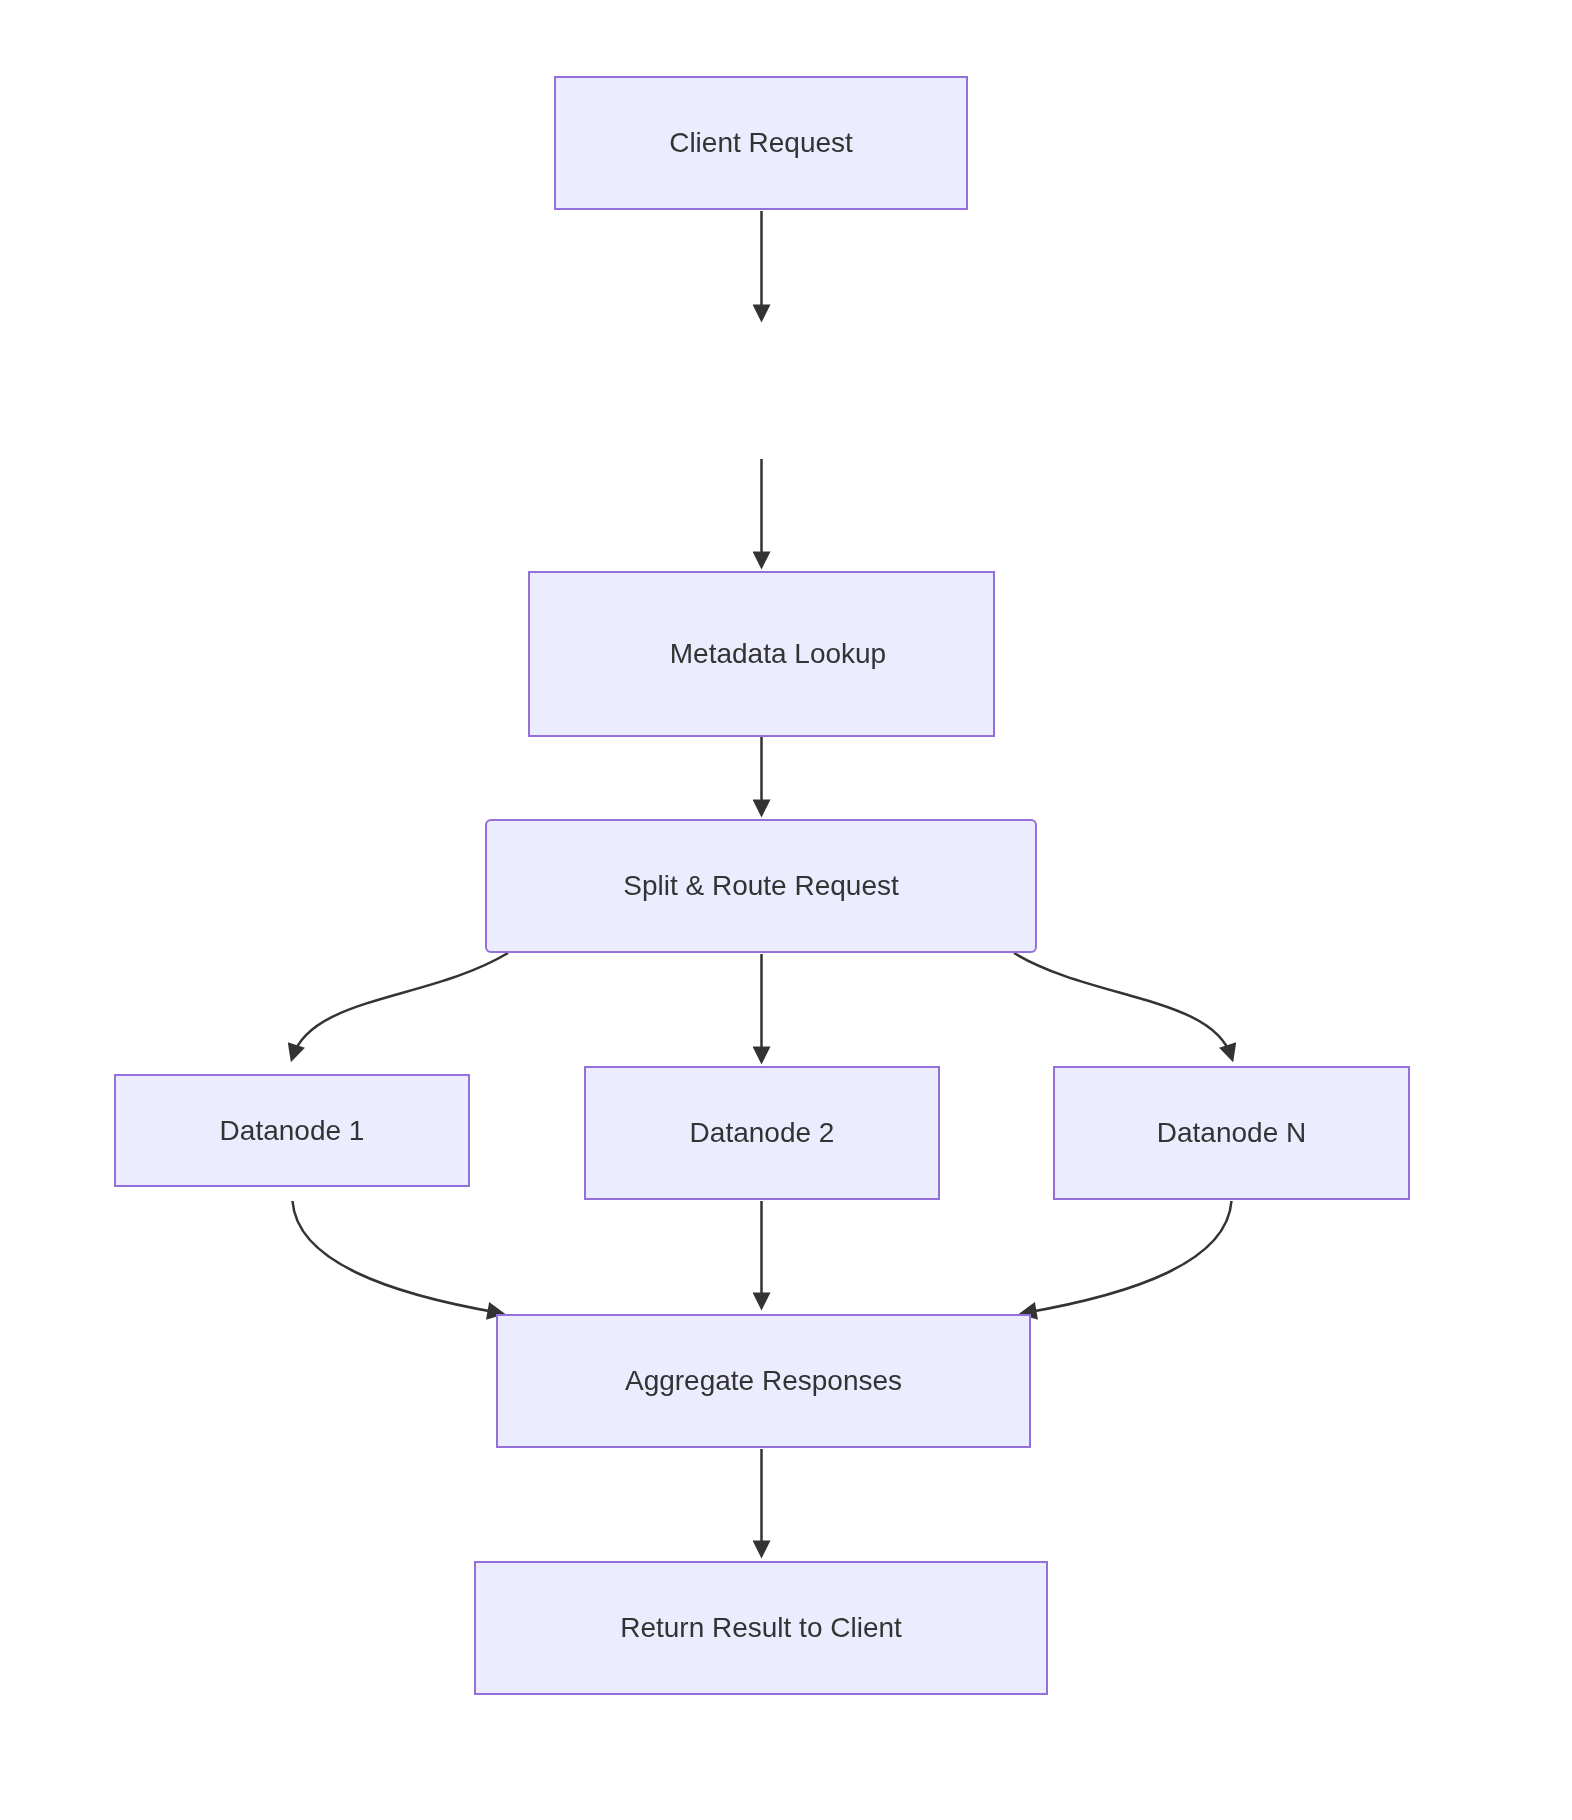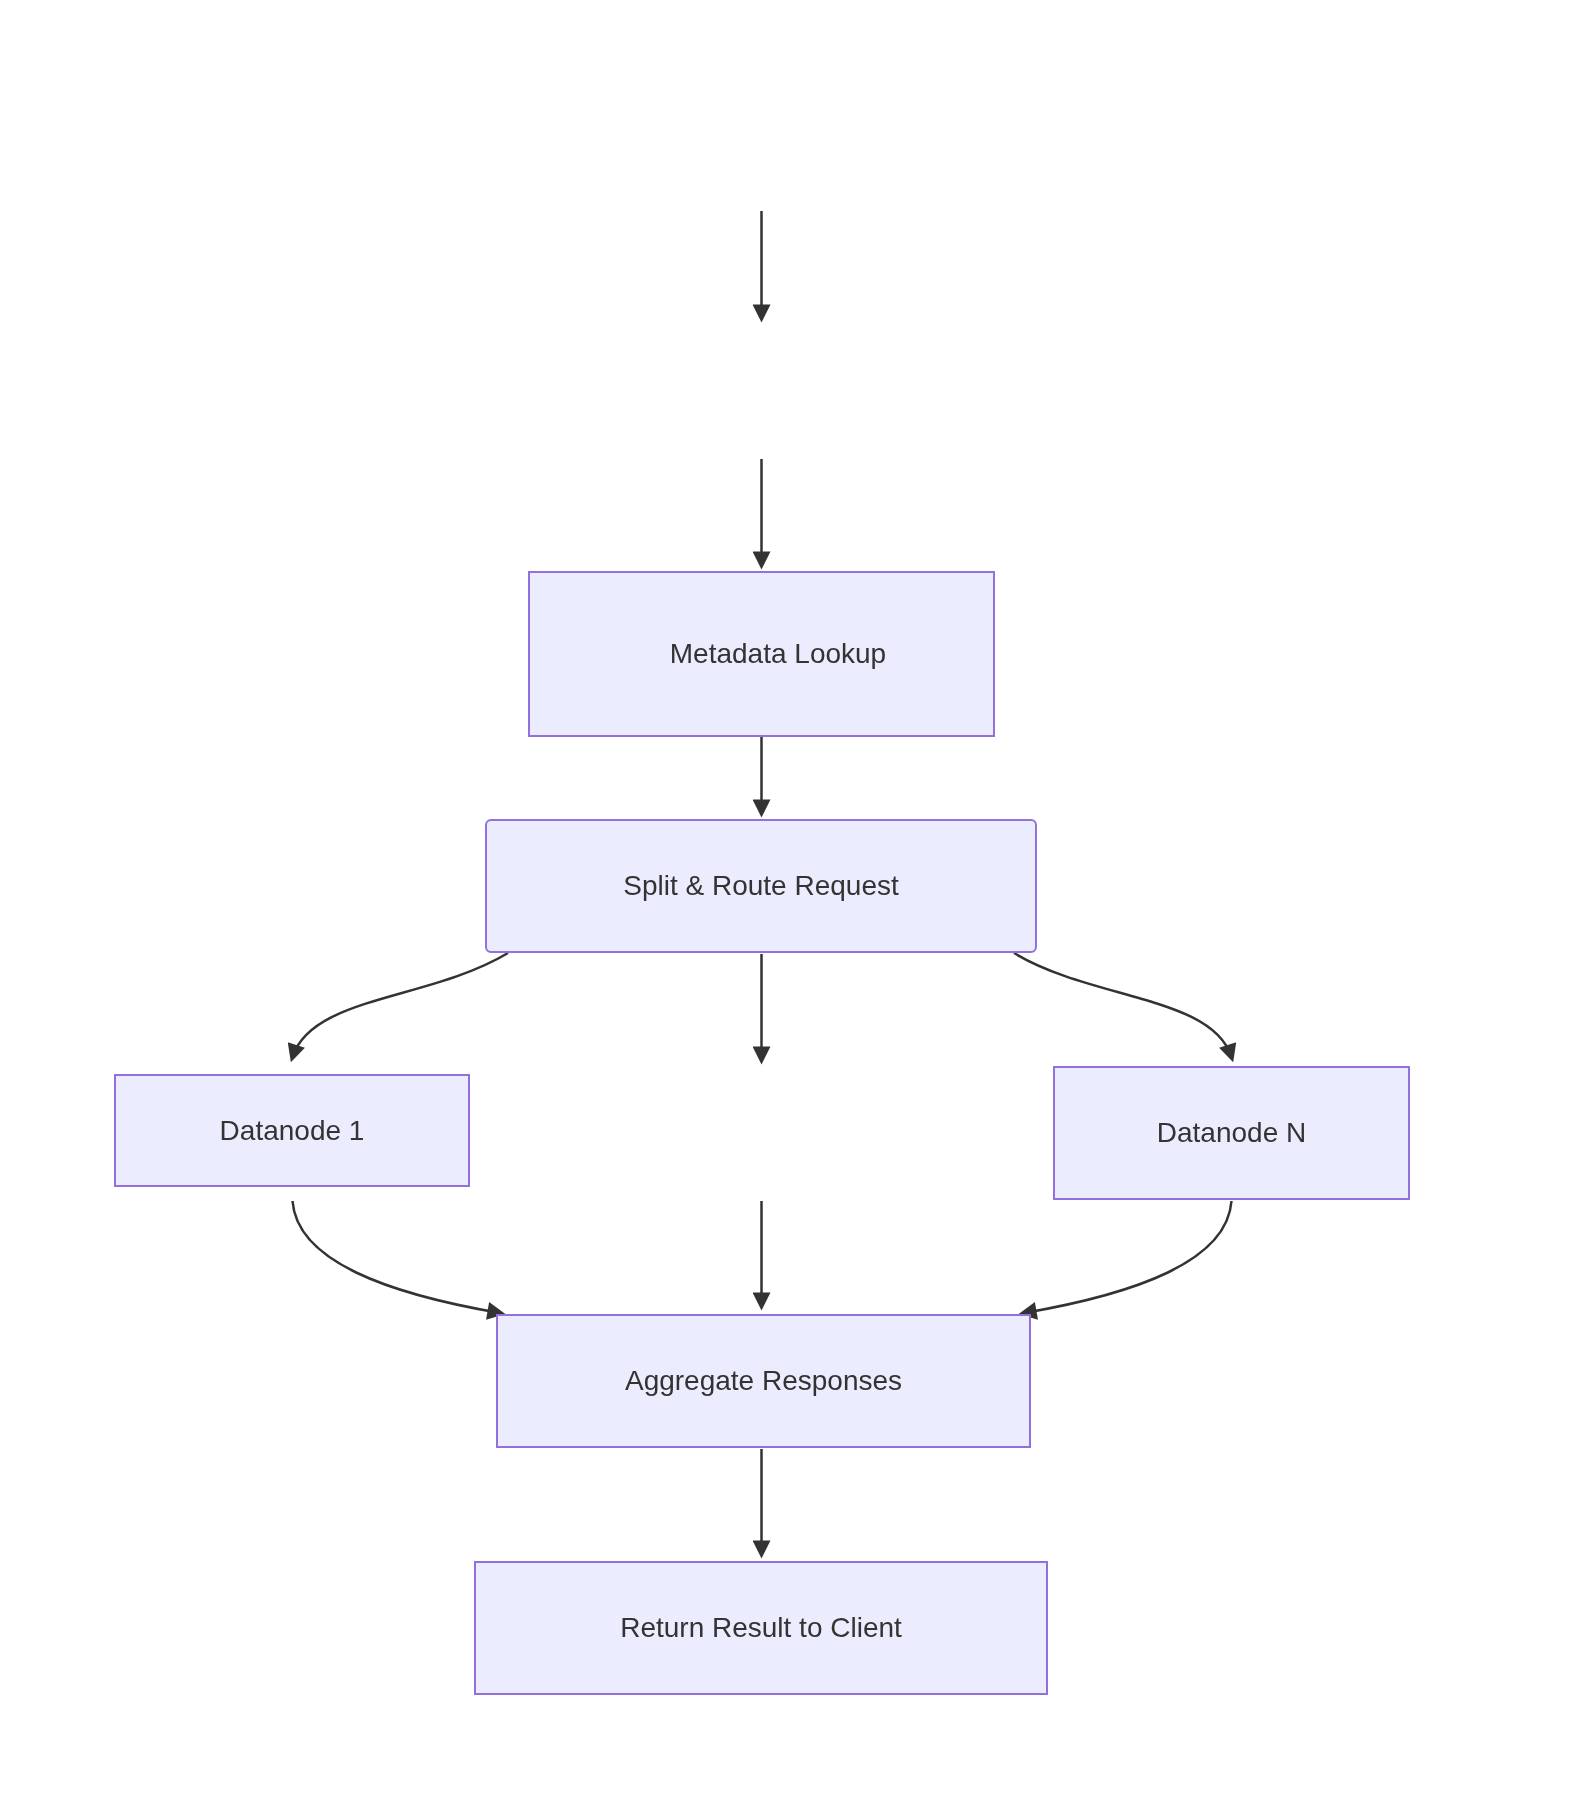"Client Request" div.node { html: none -> <div> <span>Client Request</span> </div> }
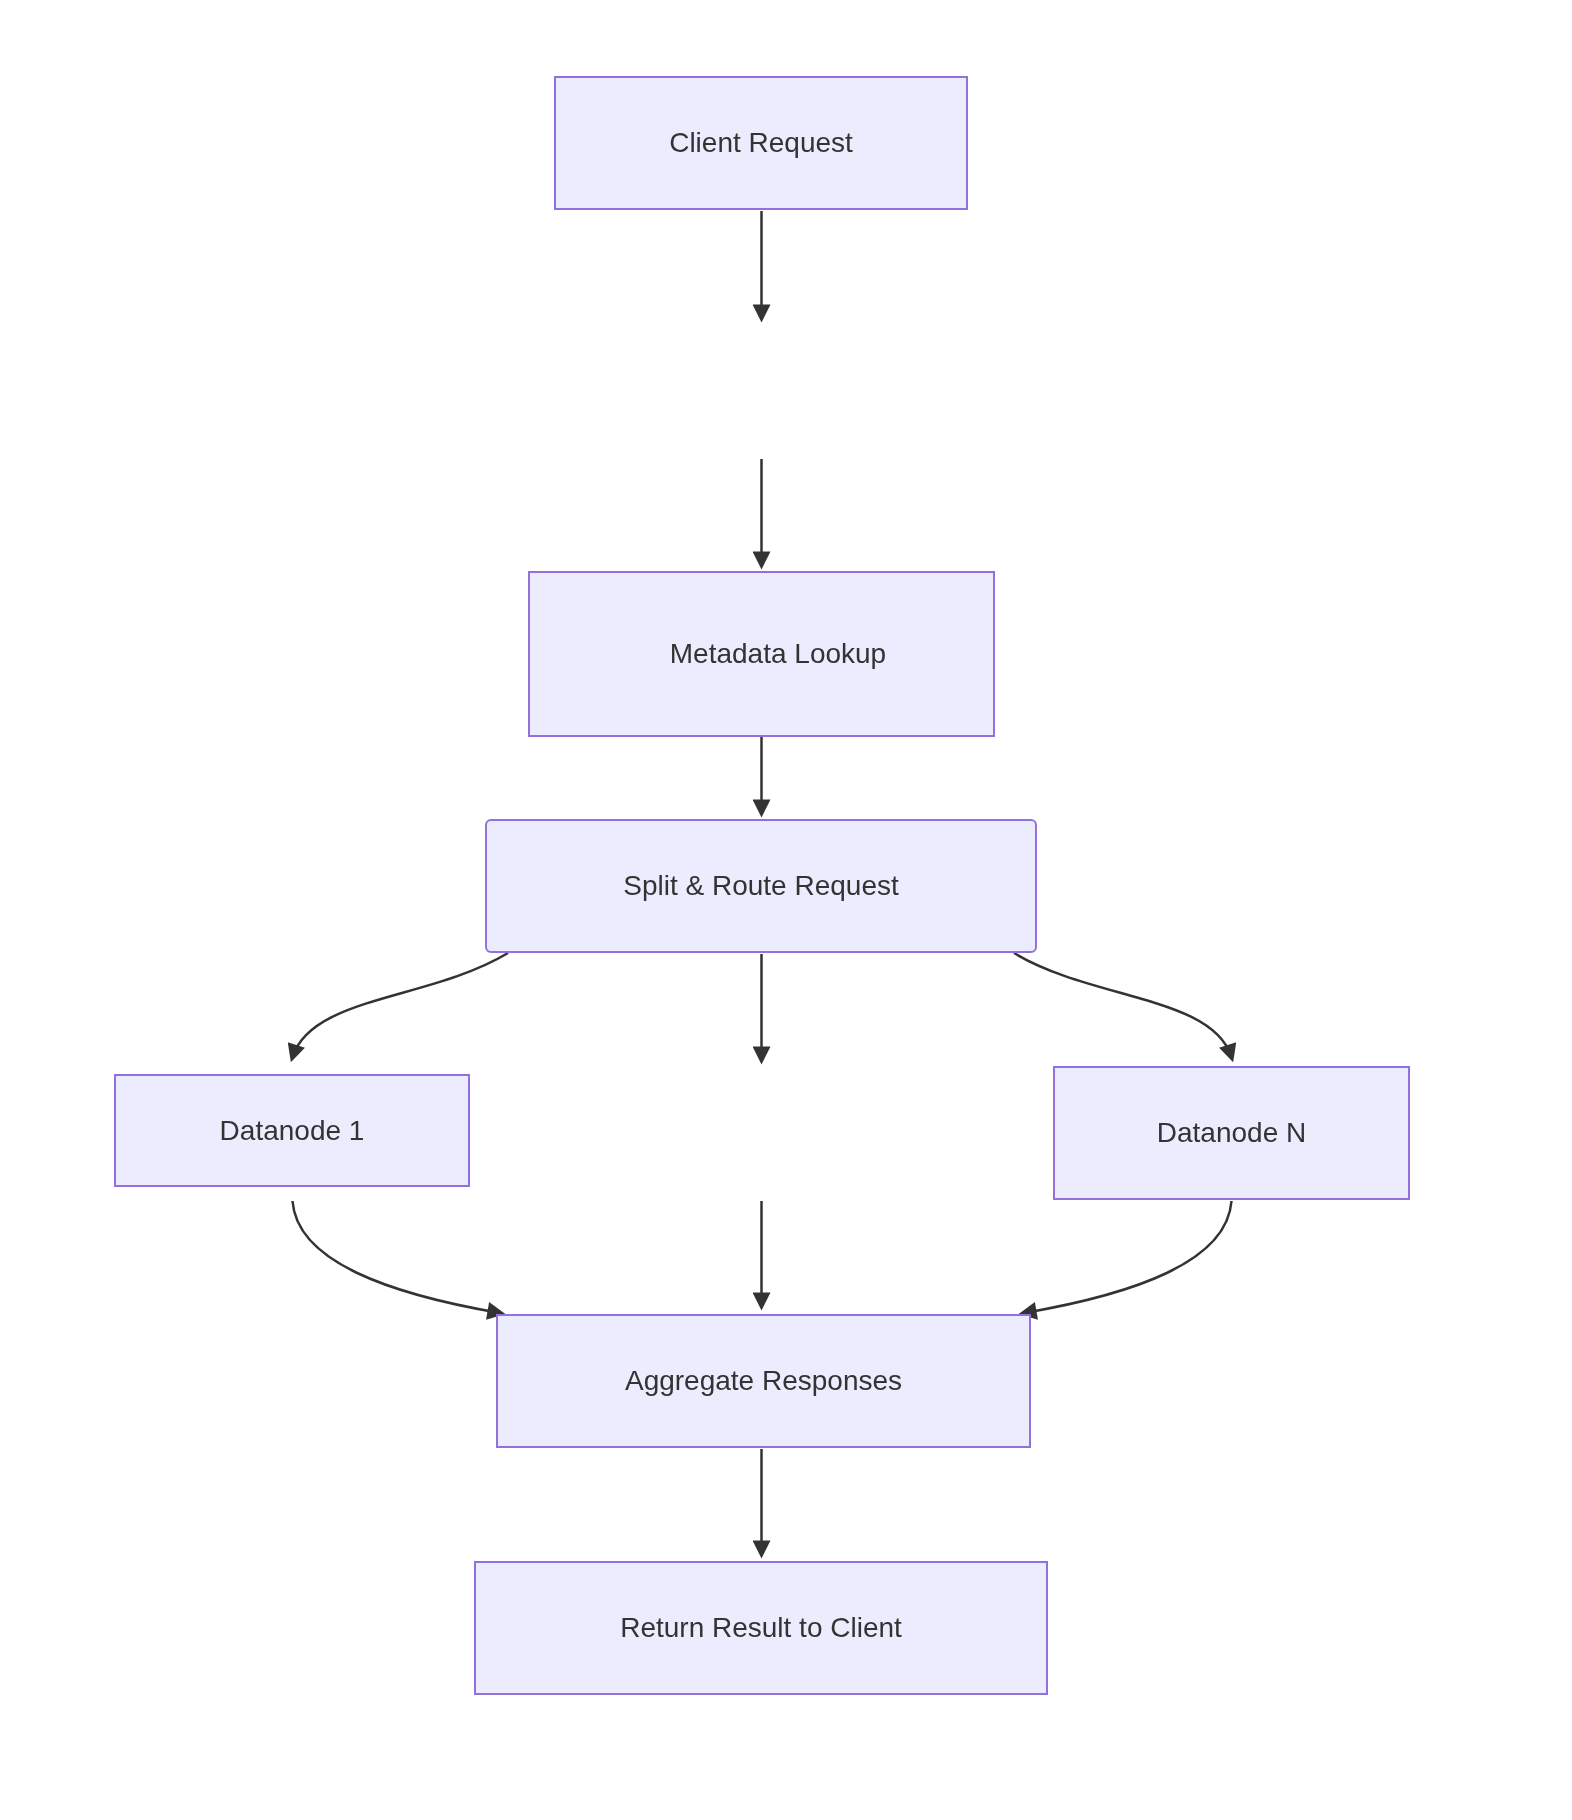"Datanode 2" div.node { html: none -> <div> <span>Datanode 2</span> </div> }
